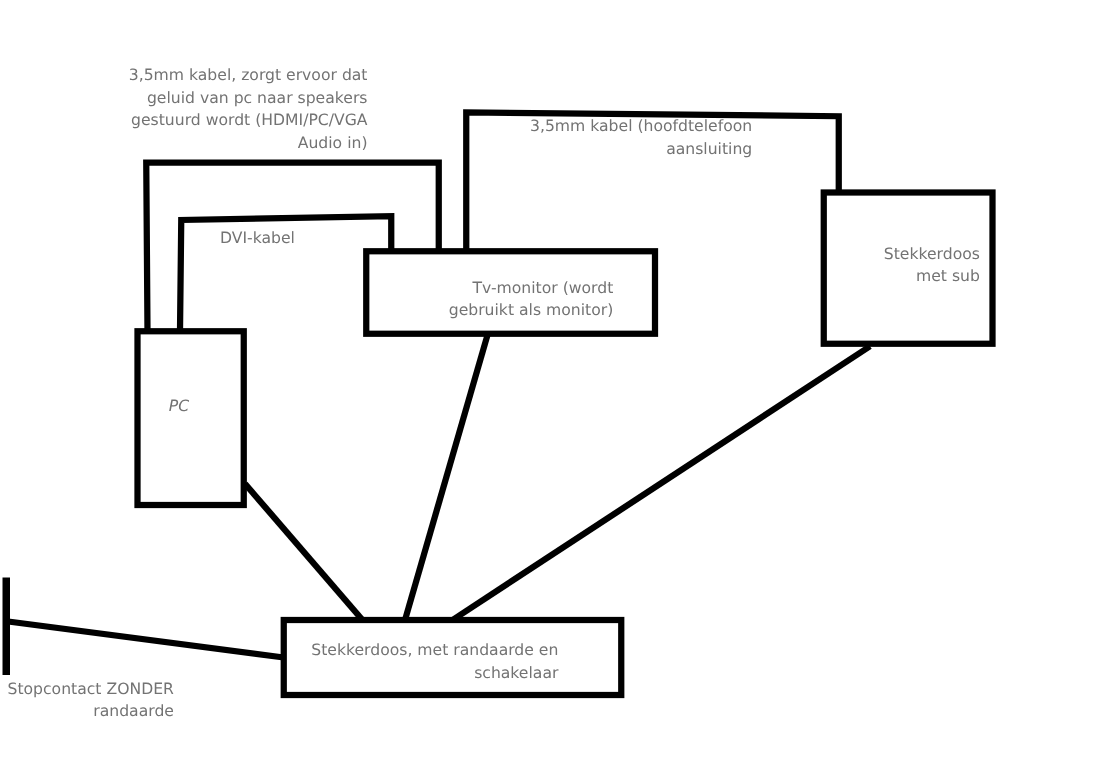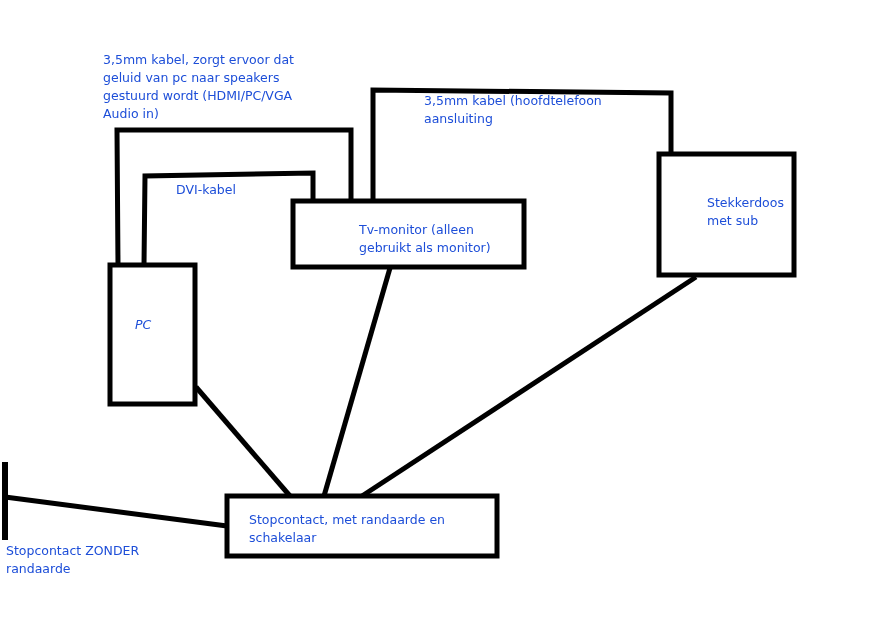"3,5mm kabel, zorgt ervoor dat" .lbl { color: #1d4ed8 -> #737373; text-align: none -> right }
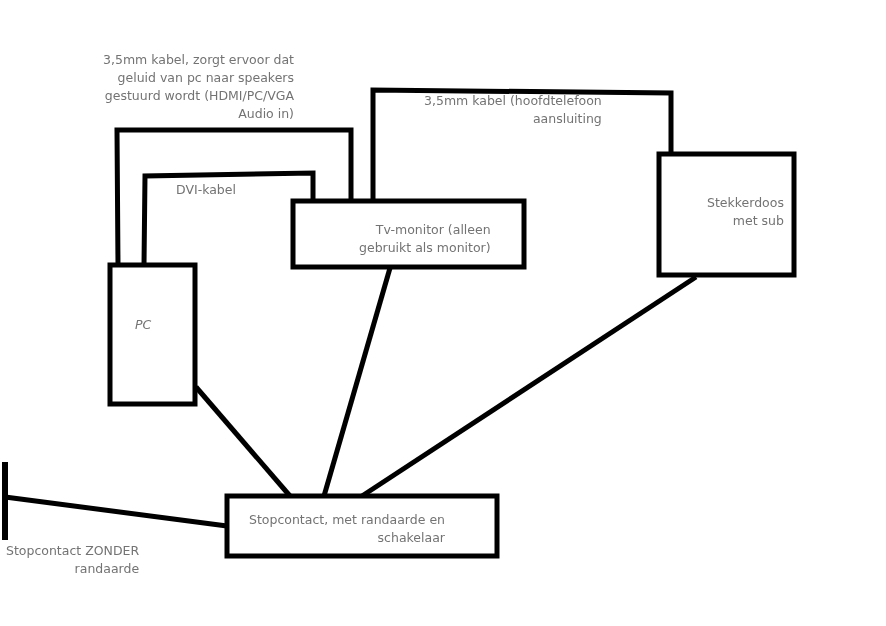"Tv-monitor (alleen" div.lbl { text: alleen -> wordt }
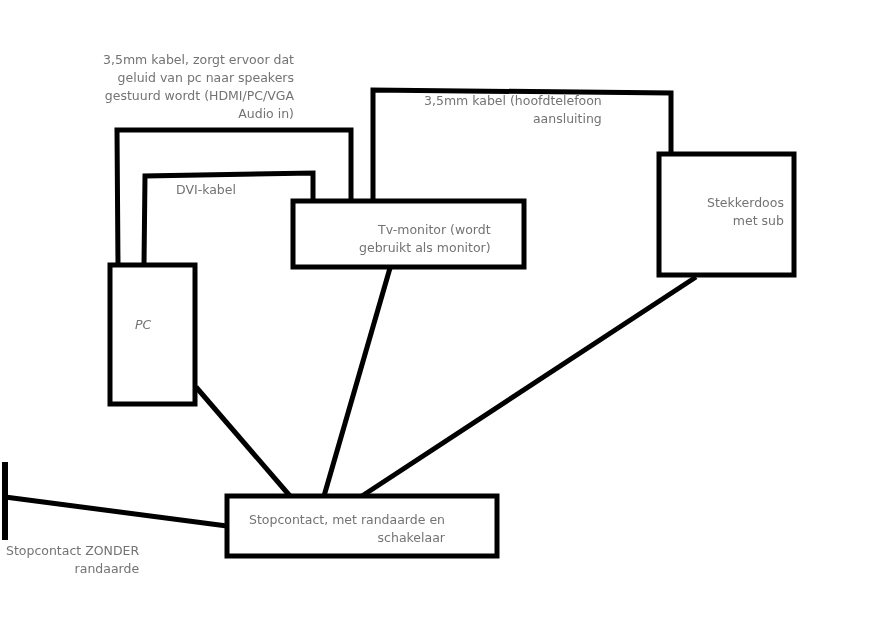"Stopcontact, met randaarde en" div.lbl { text: Stopcontact -> Stekkerdoos }
